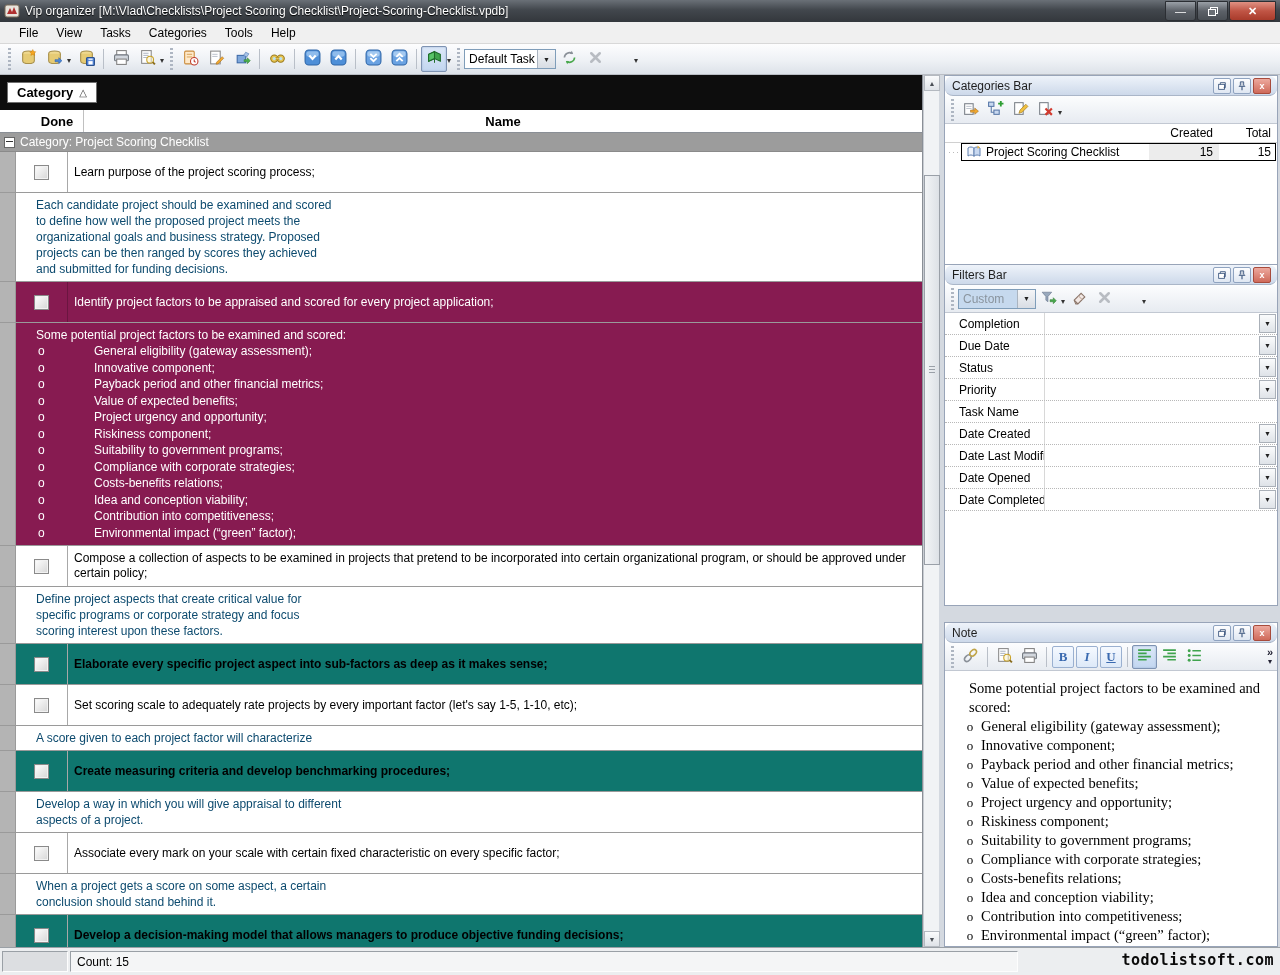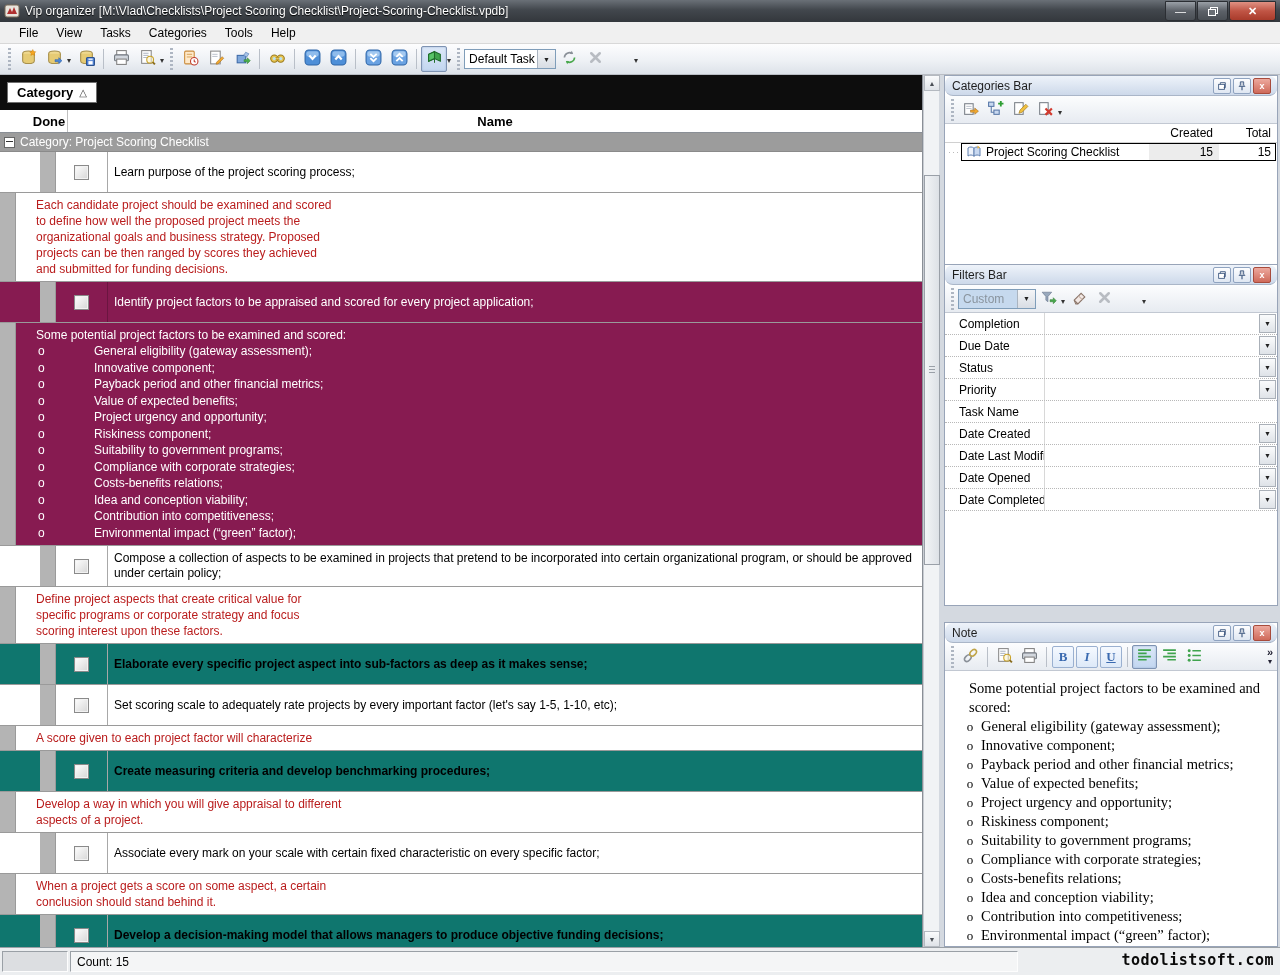"Done" .col-done { width: 68px -> 84px }
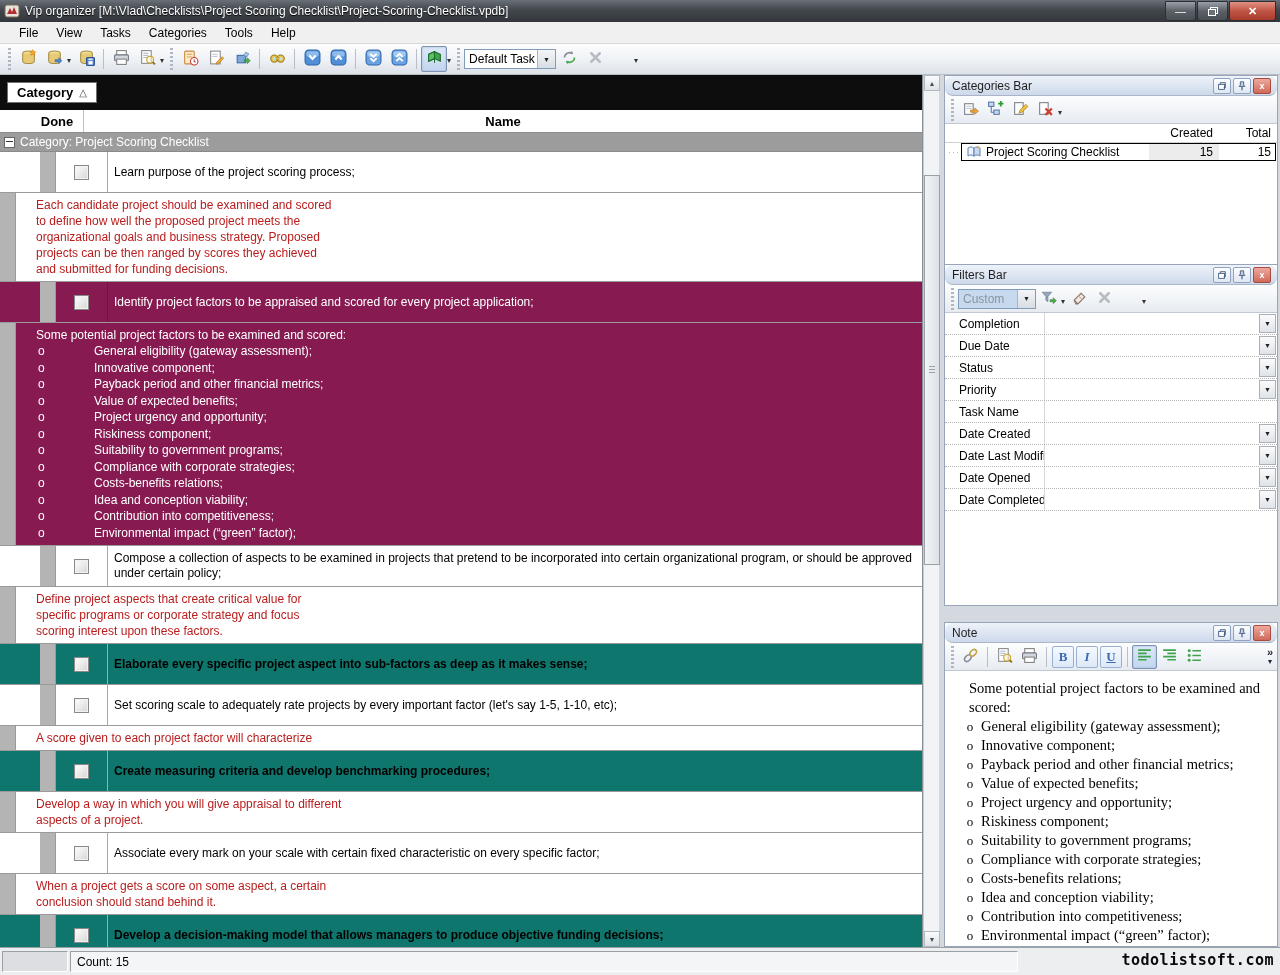"Learn purpose of the project" .task-row { padding-left: 40px -> none }
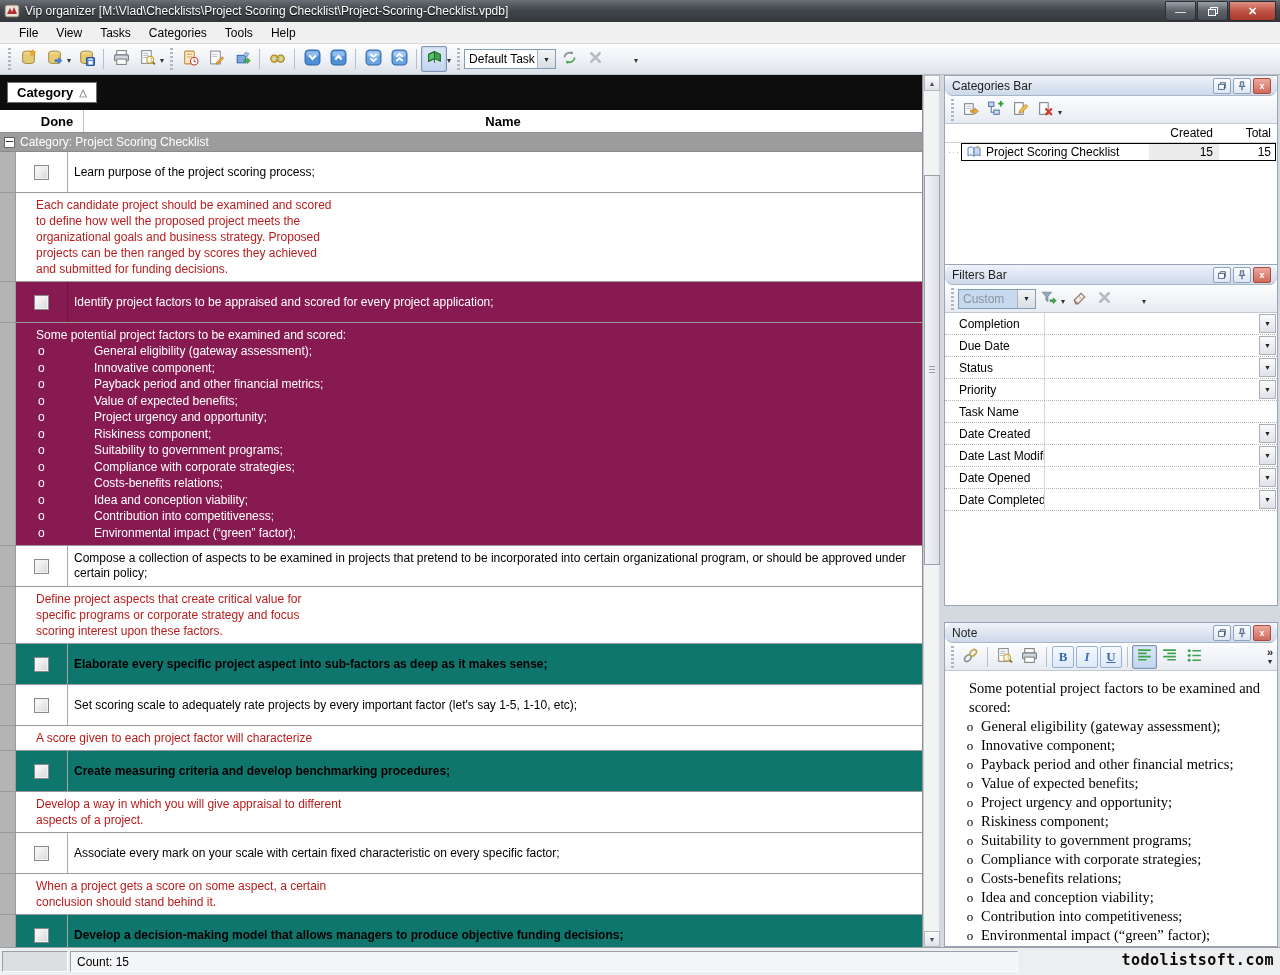"Each candidate project should be" .note-row { color: #b91c1c -> #0c4a6e }
